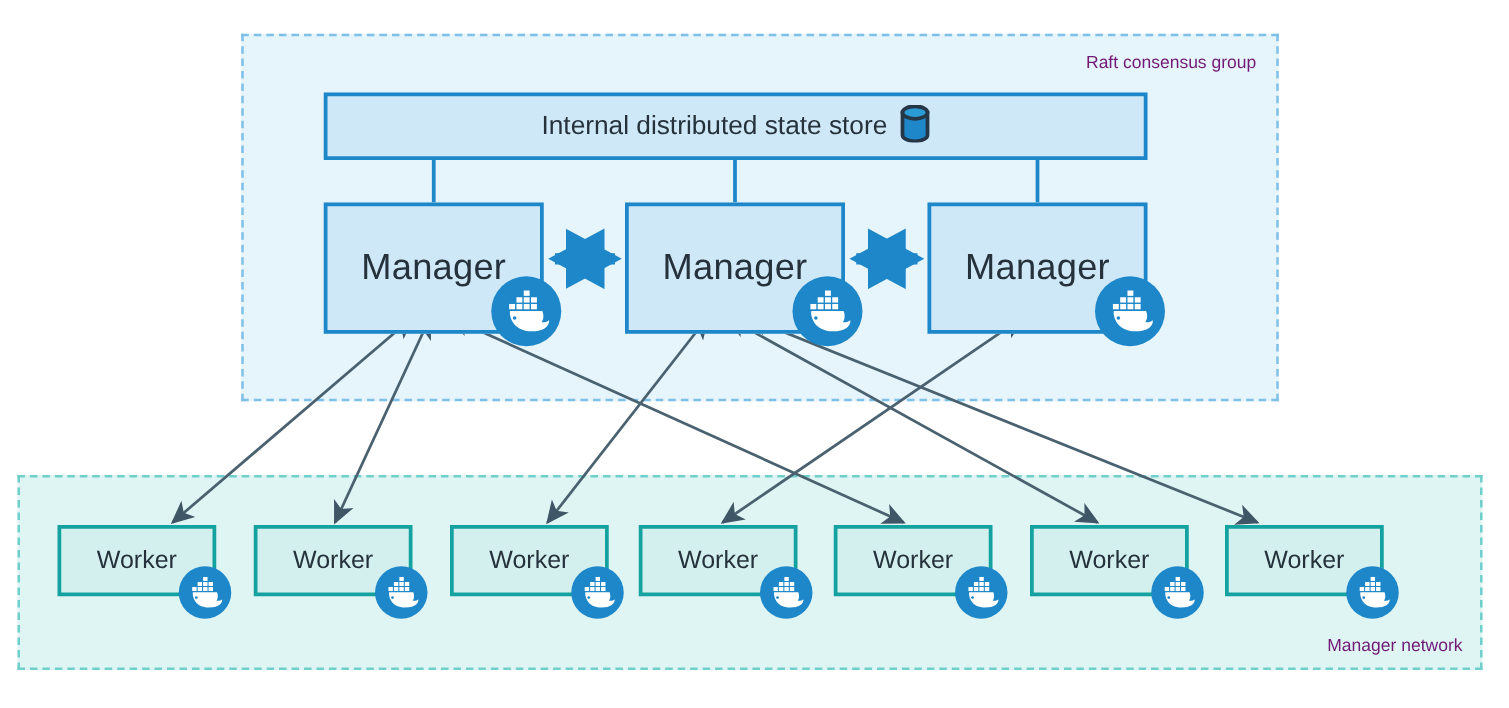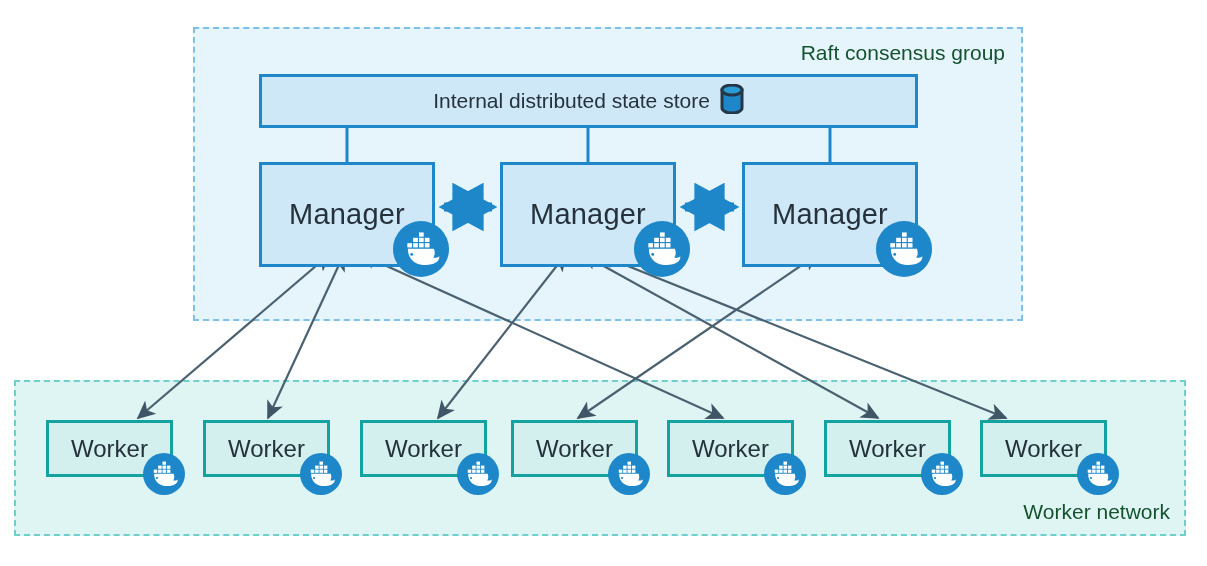"Raft consensus group" .zone-label { color: #14532d -> #701a75; font-size: 21px -> 14px }
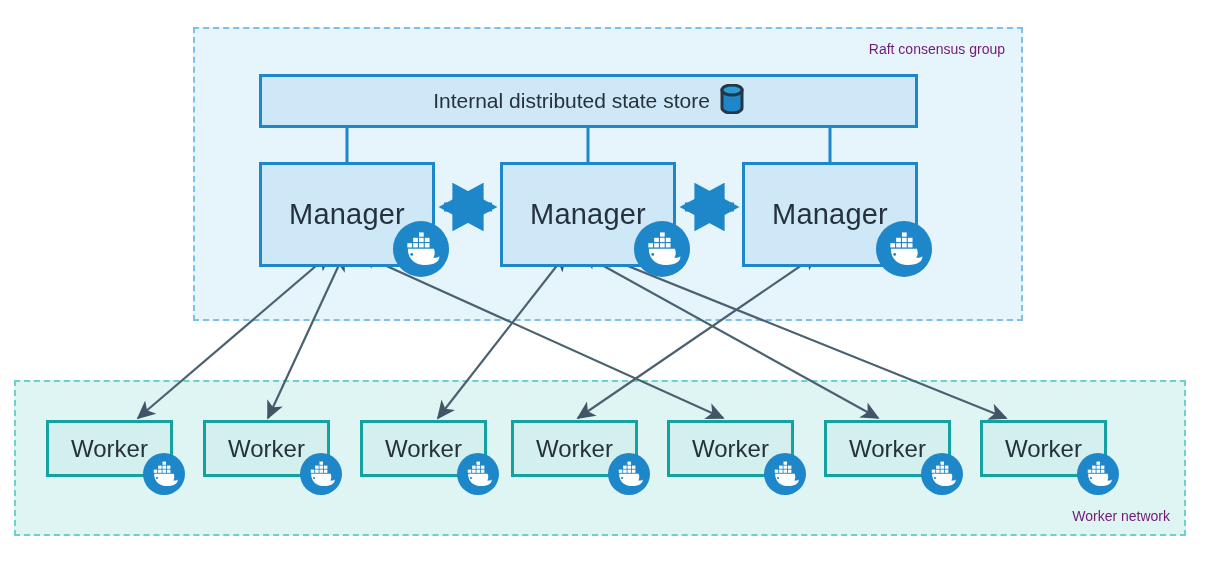"Worker" .worker-label { font-size: 24px -> 20px }
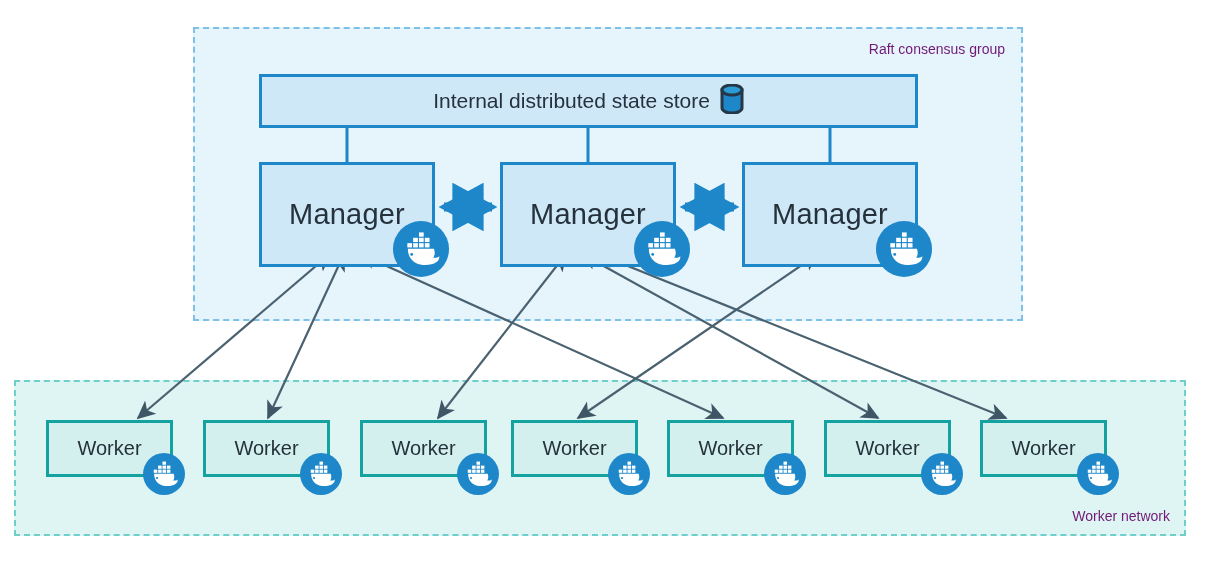"Worker network" span.zone-label { text: Worker -> Manager }
